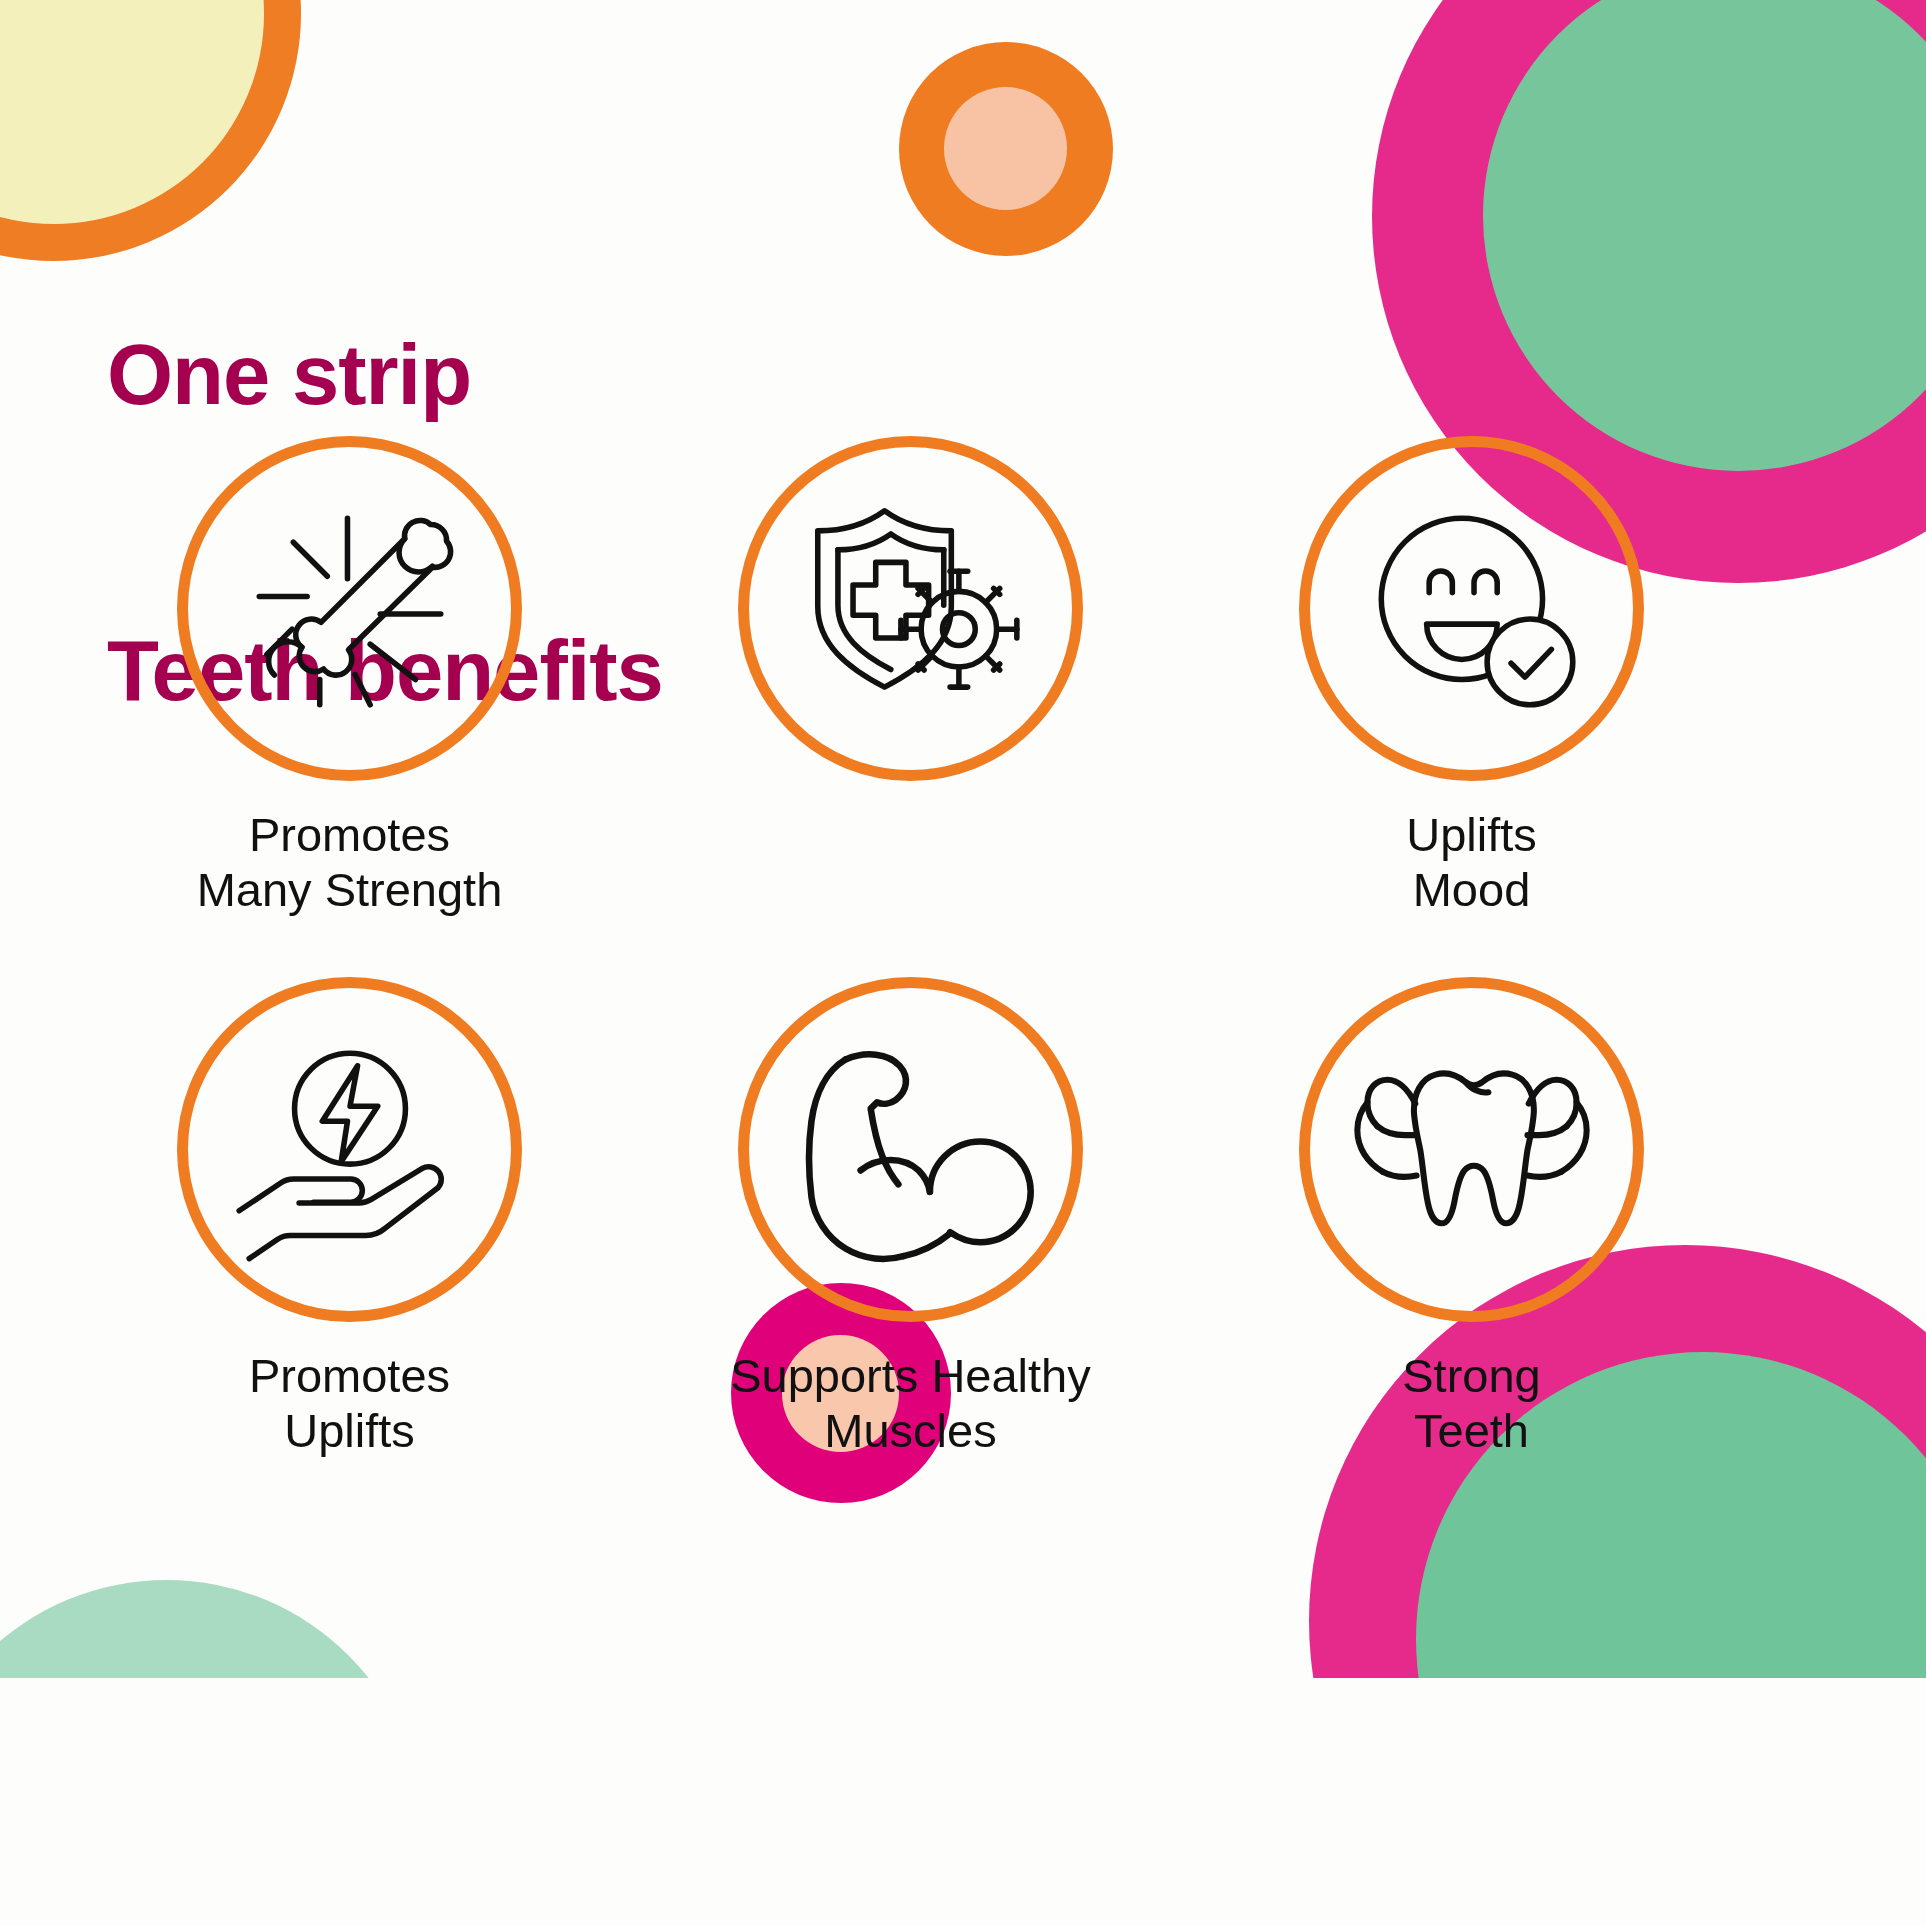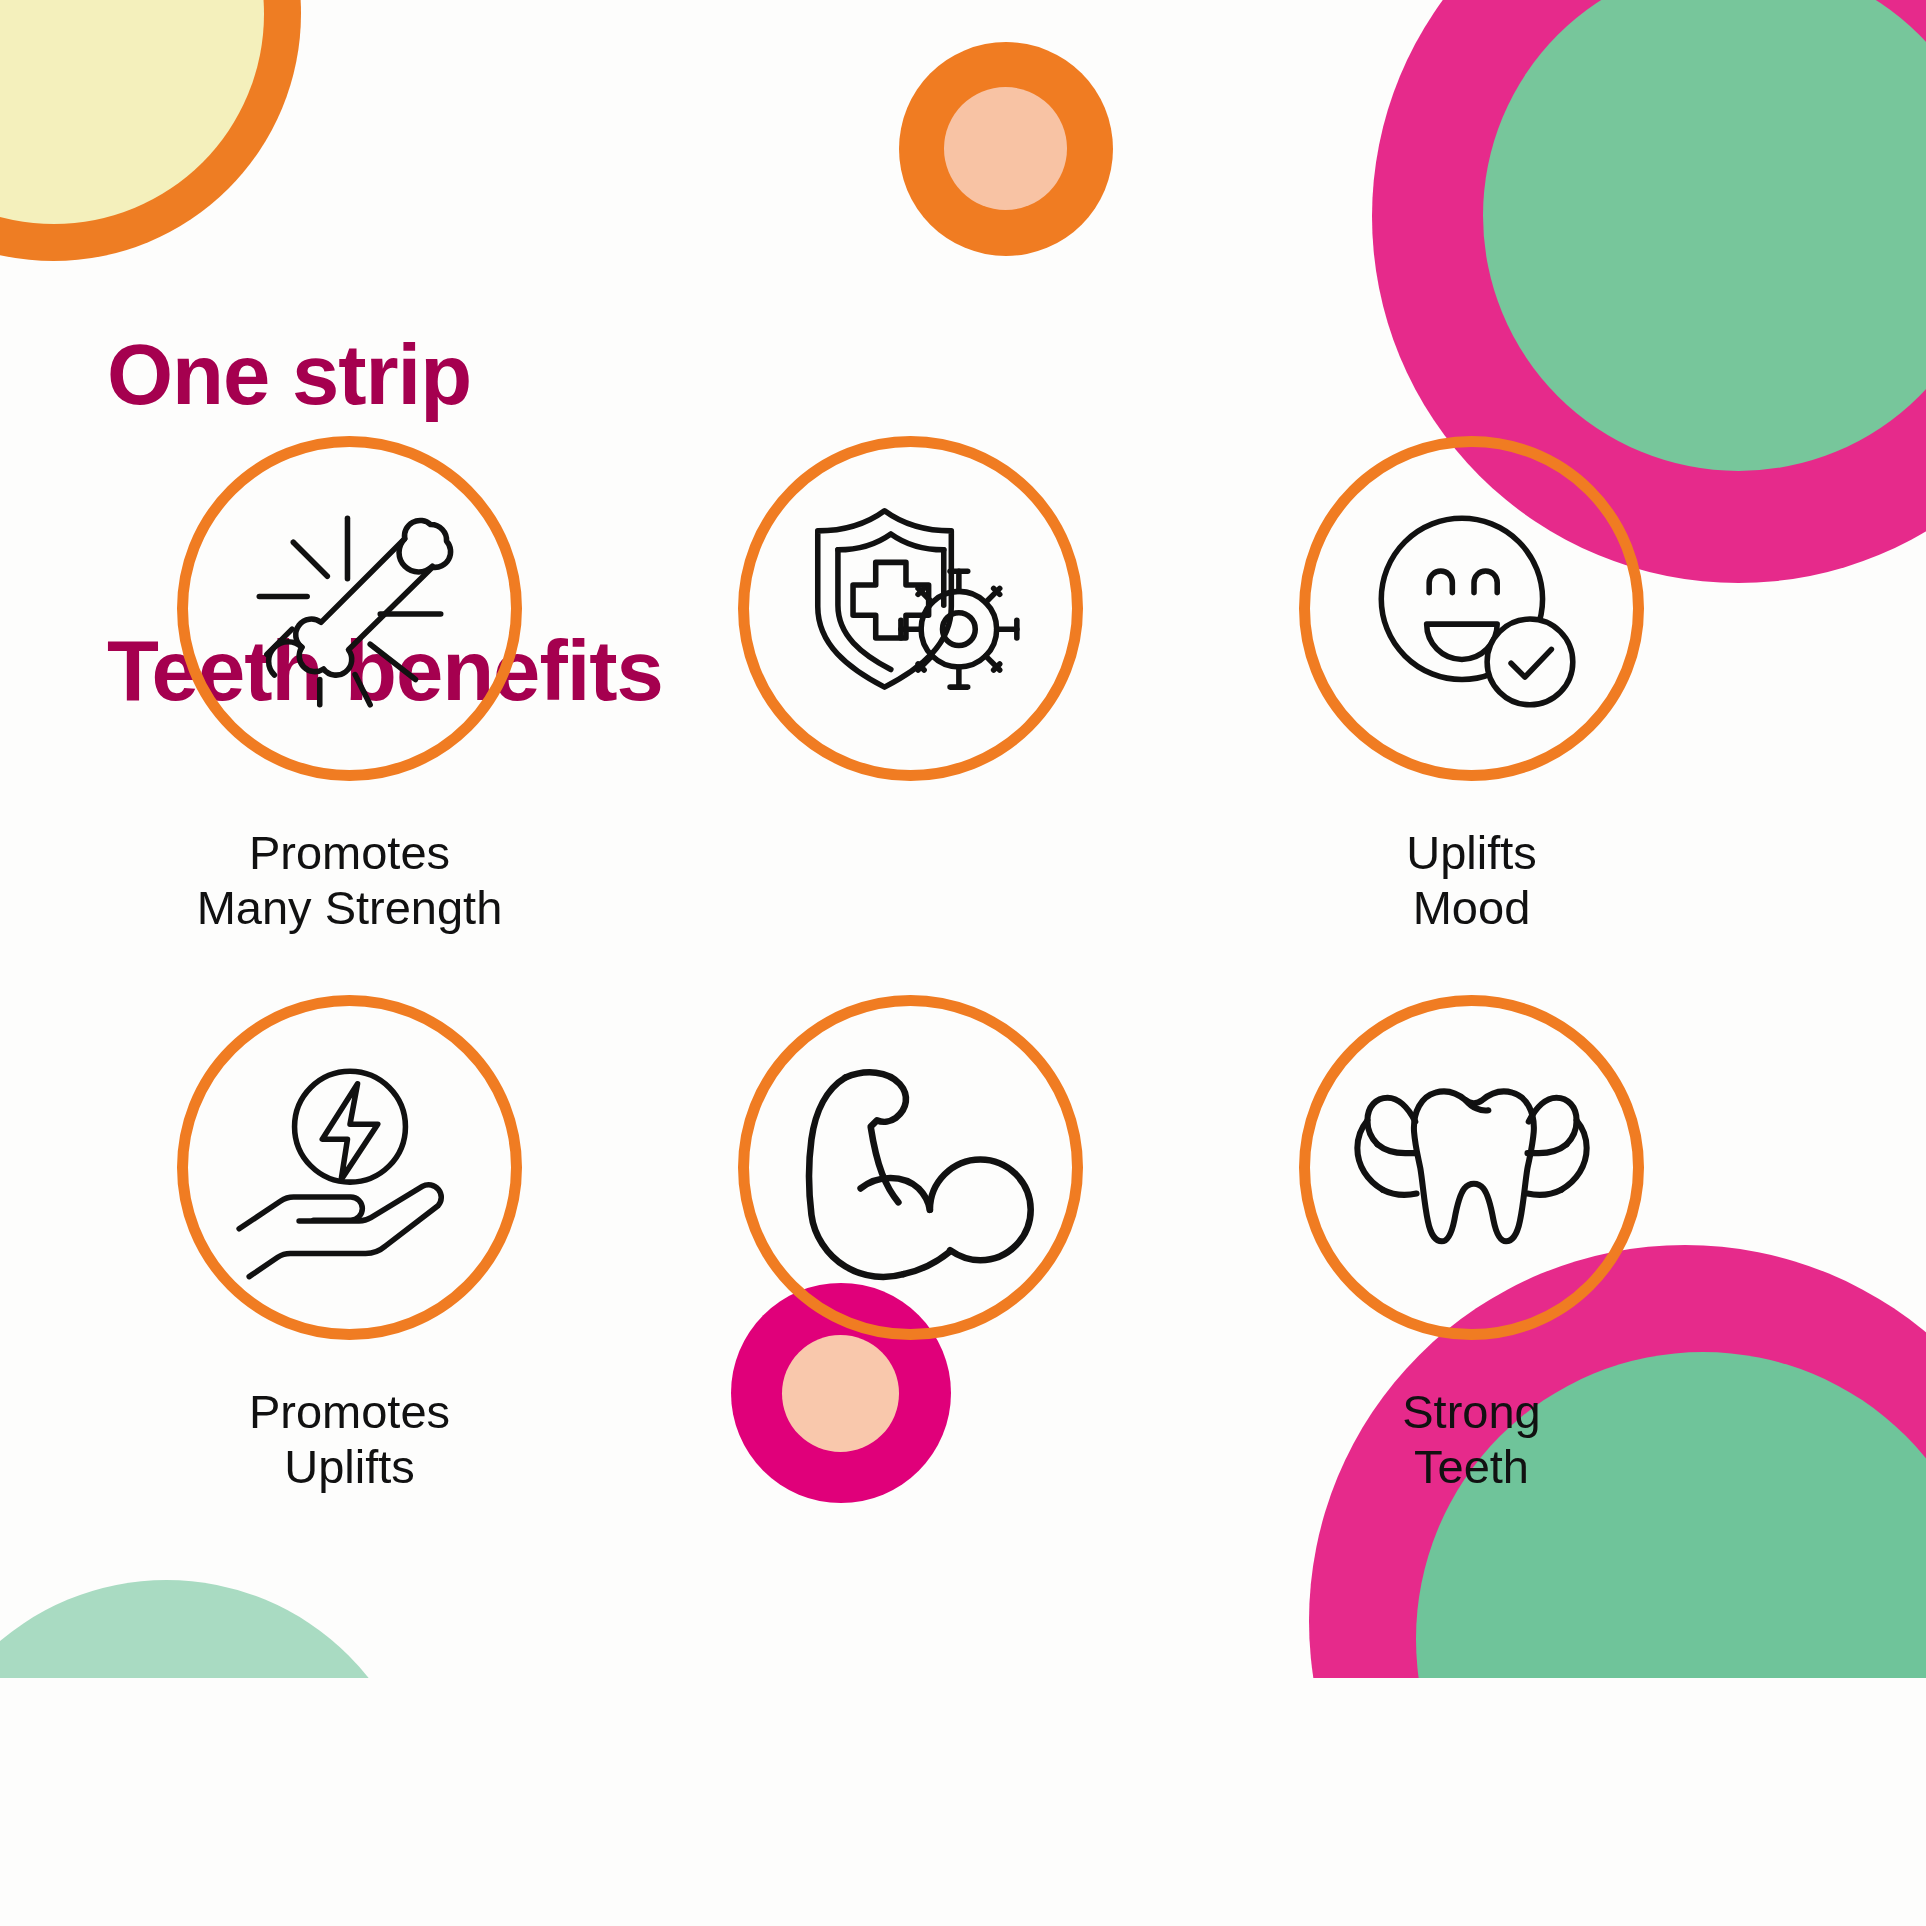"Promotes" .cell-label { margin-top: 44px -> 26px }
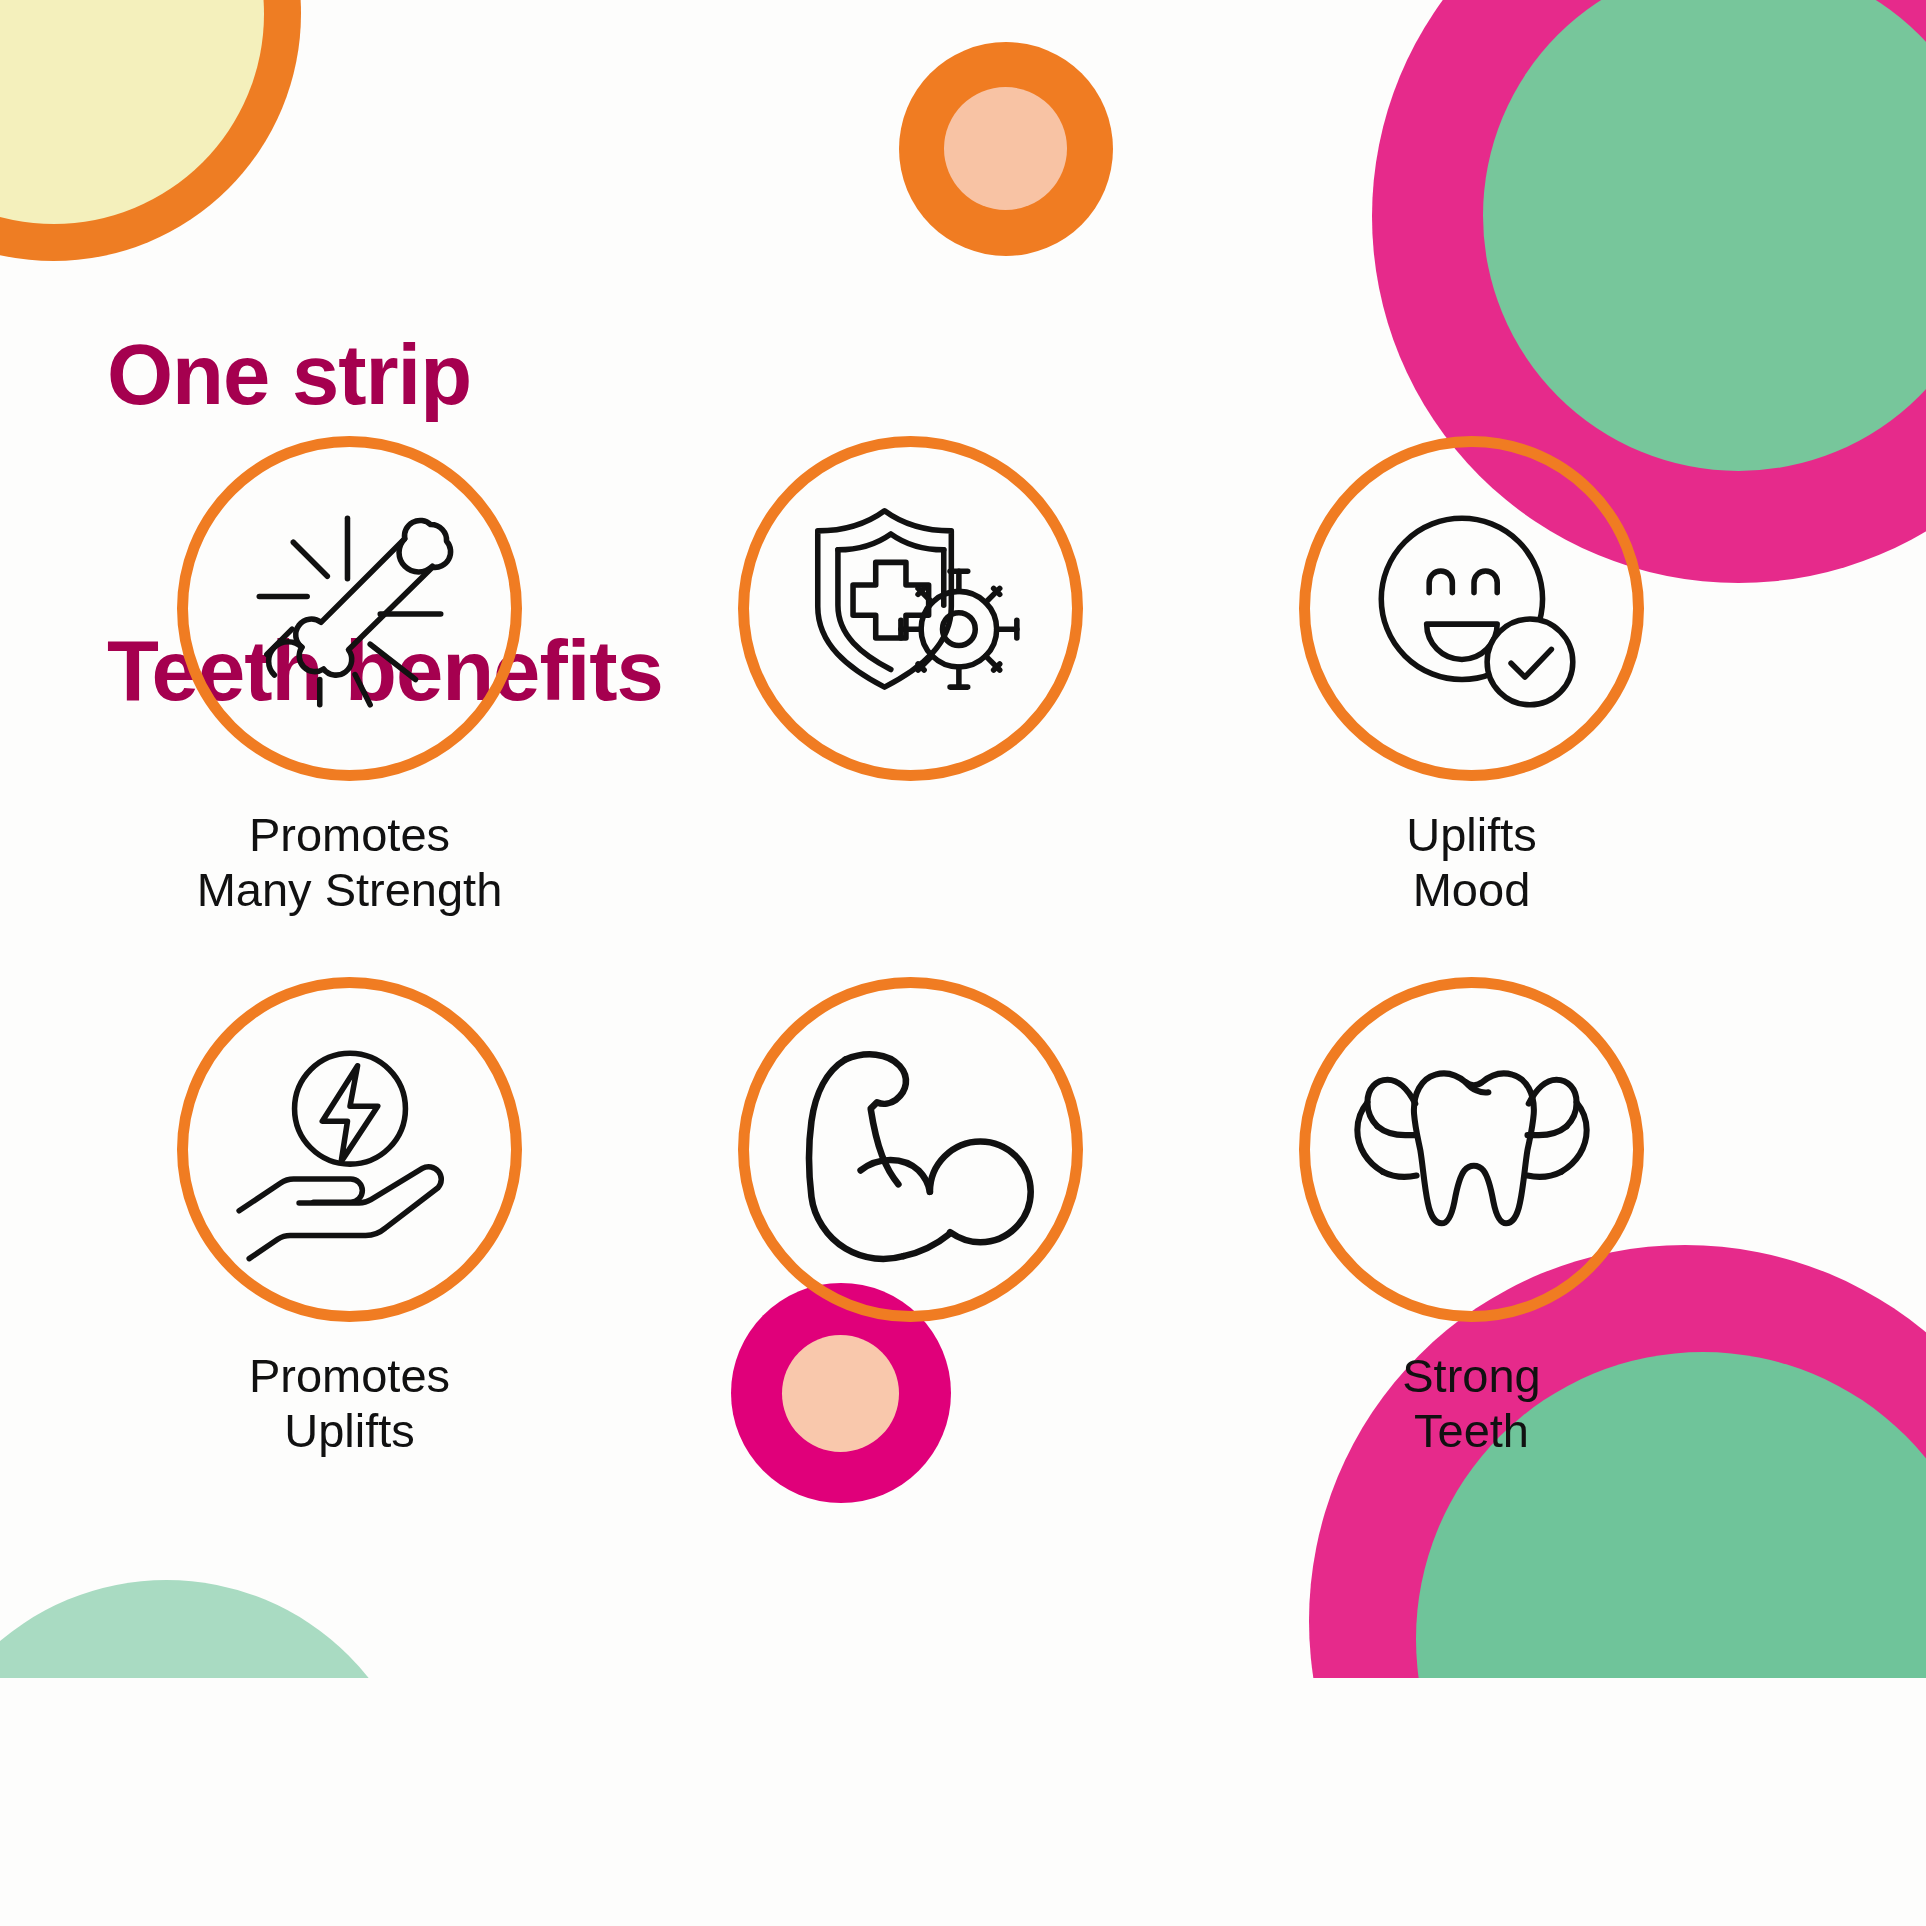"Supports Healthy" div.cell-label { html: none -> <div><span>Supports Healthy</span><br><span>Muscles</span></div> }
